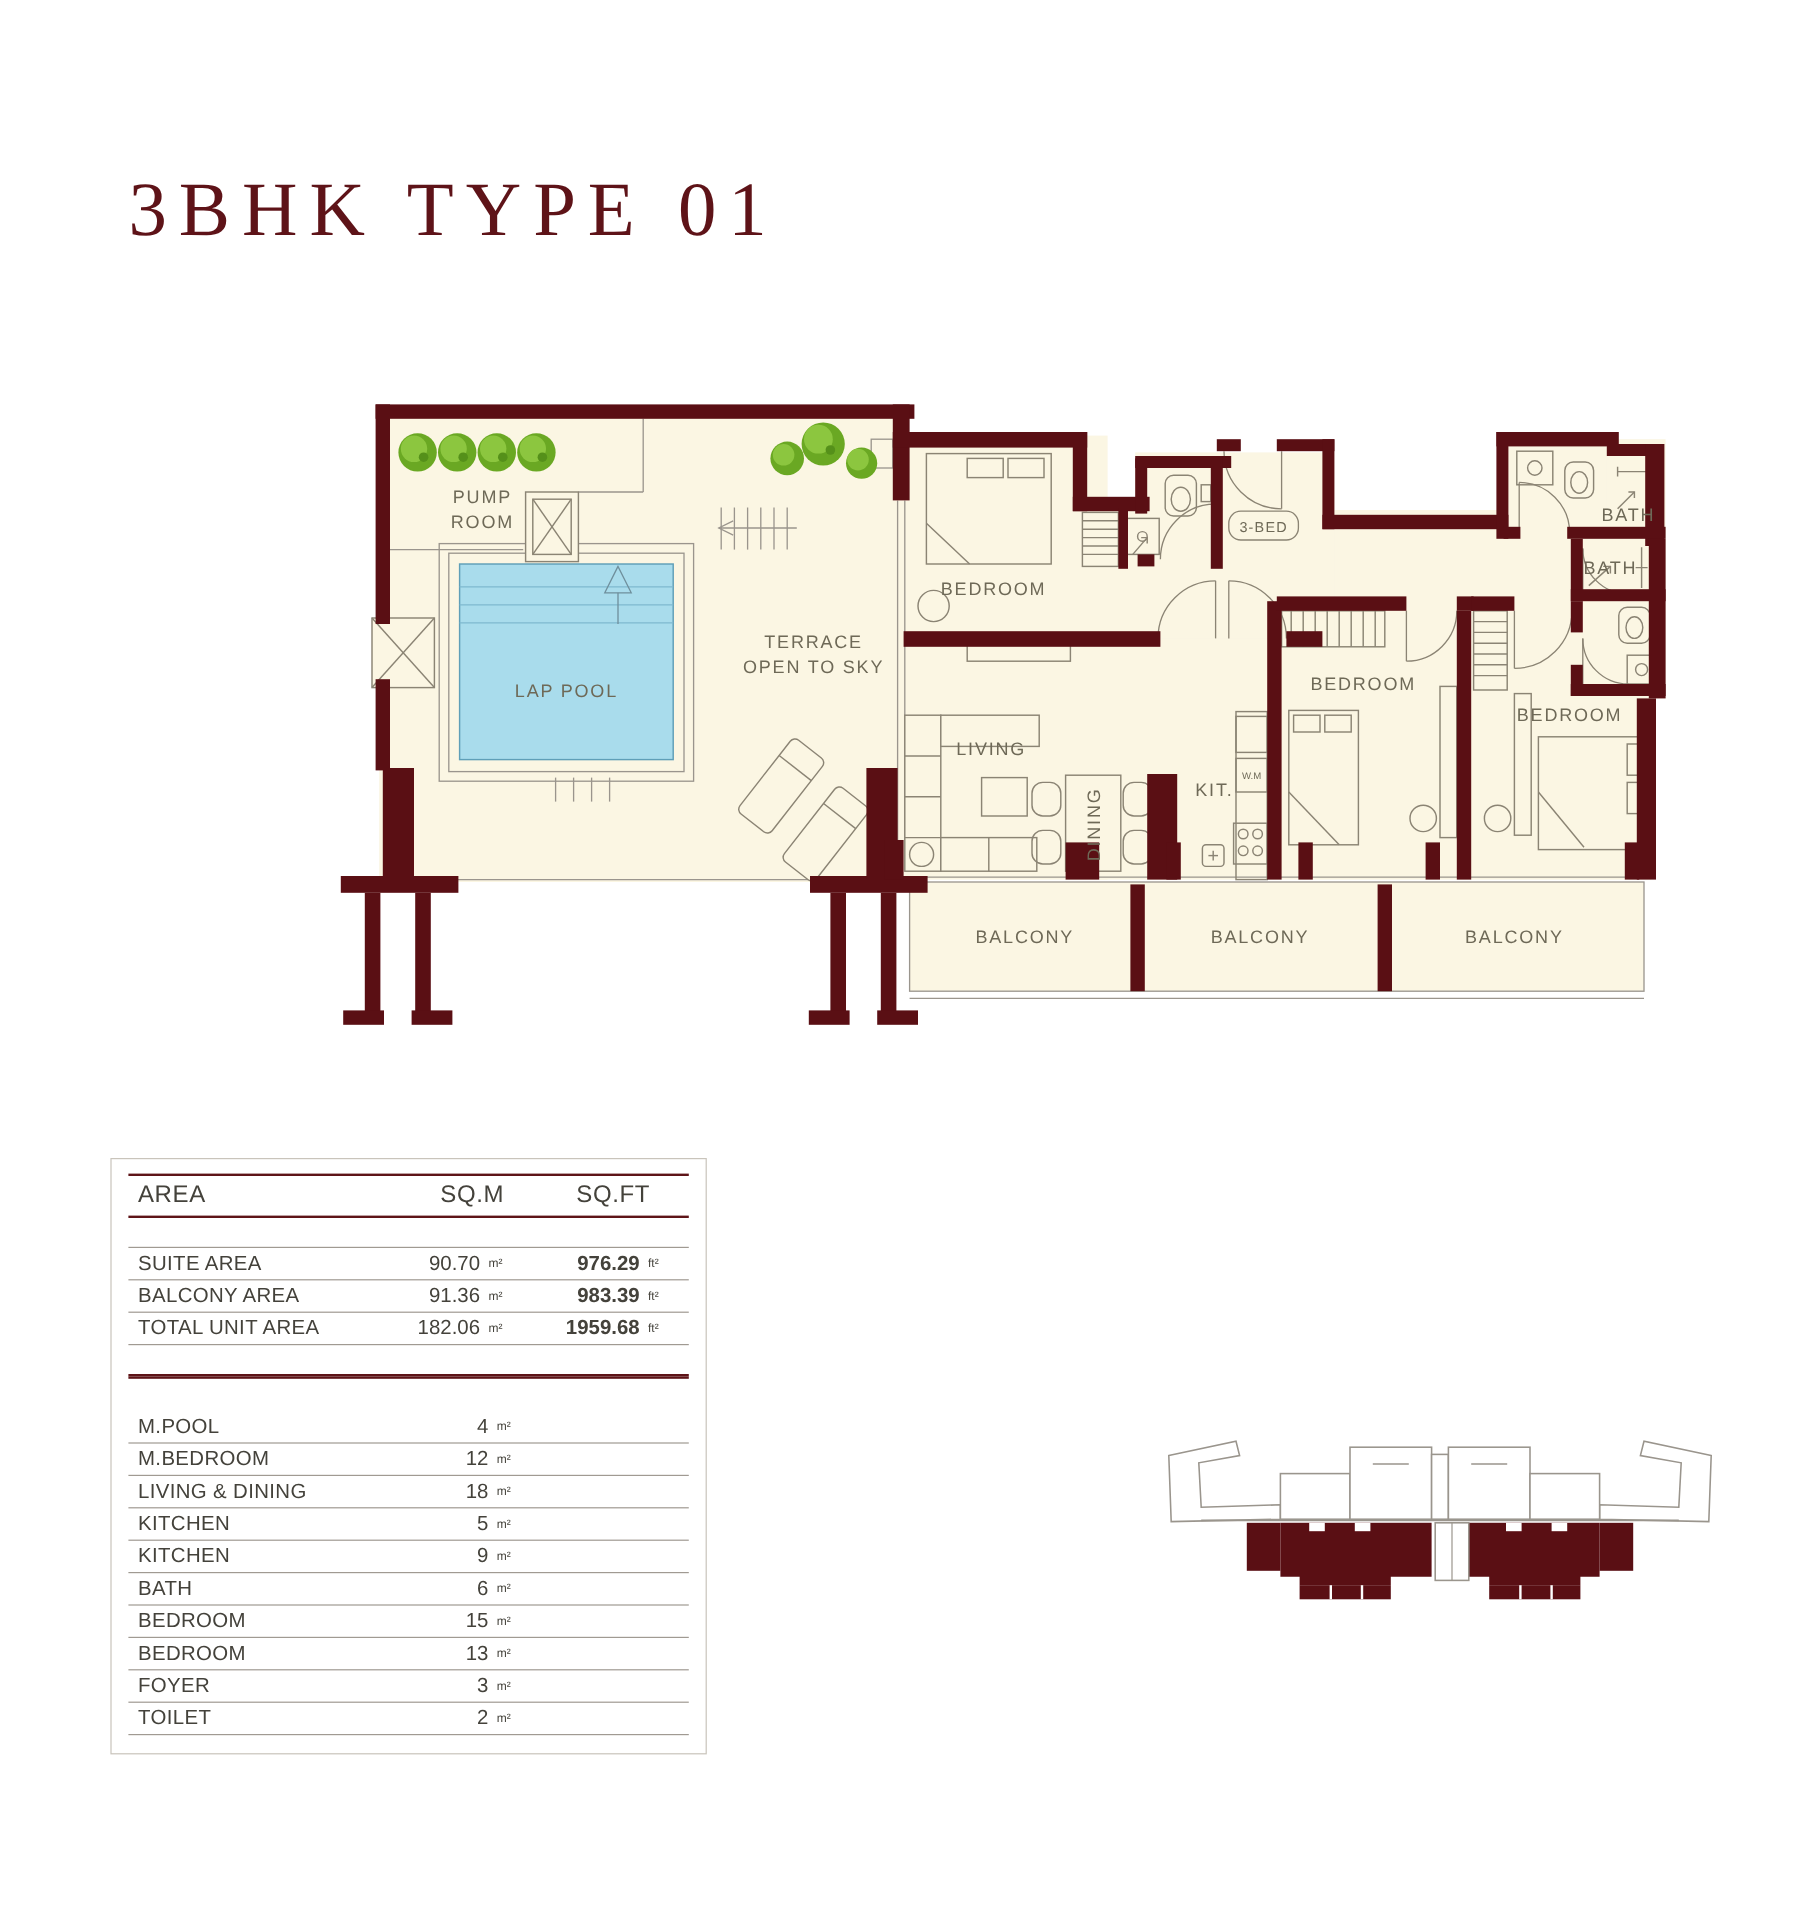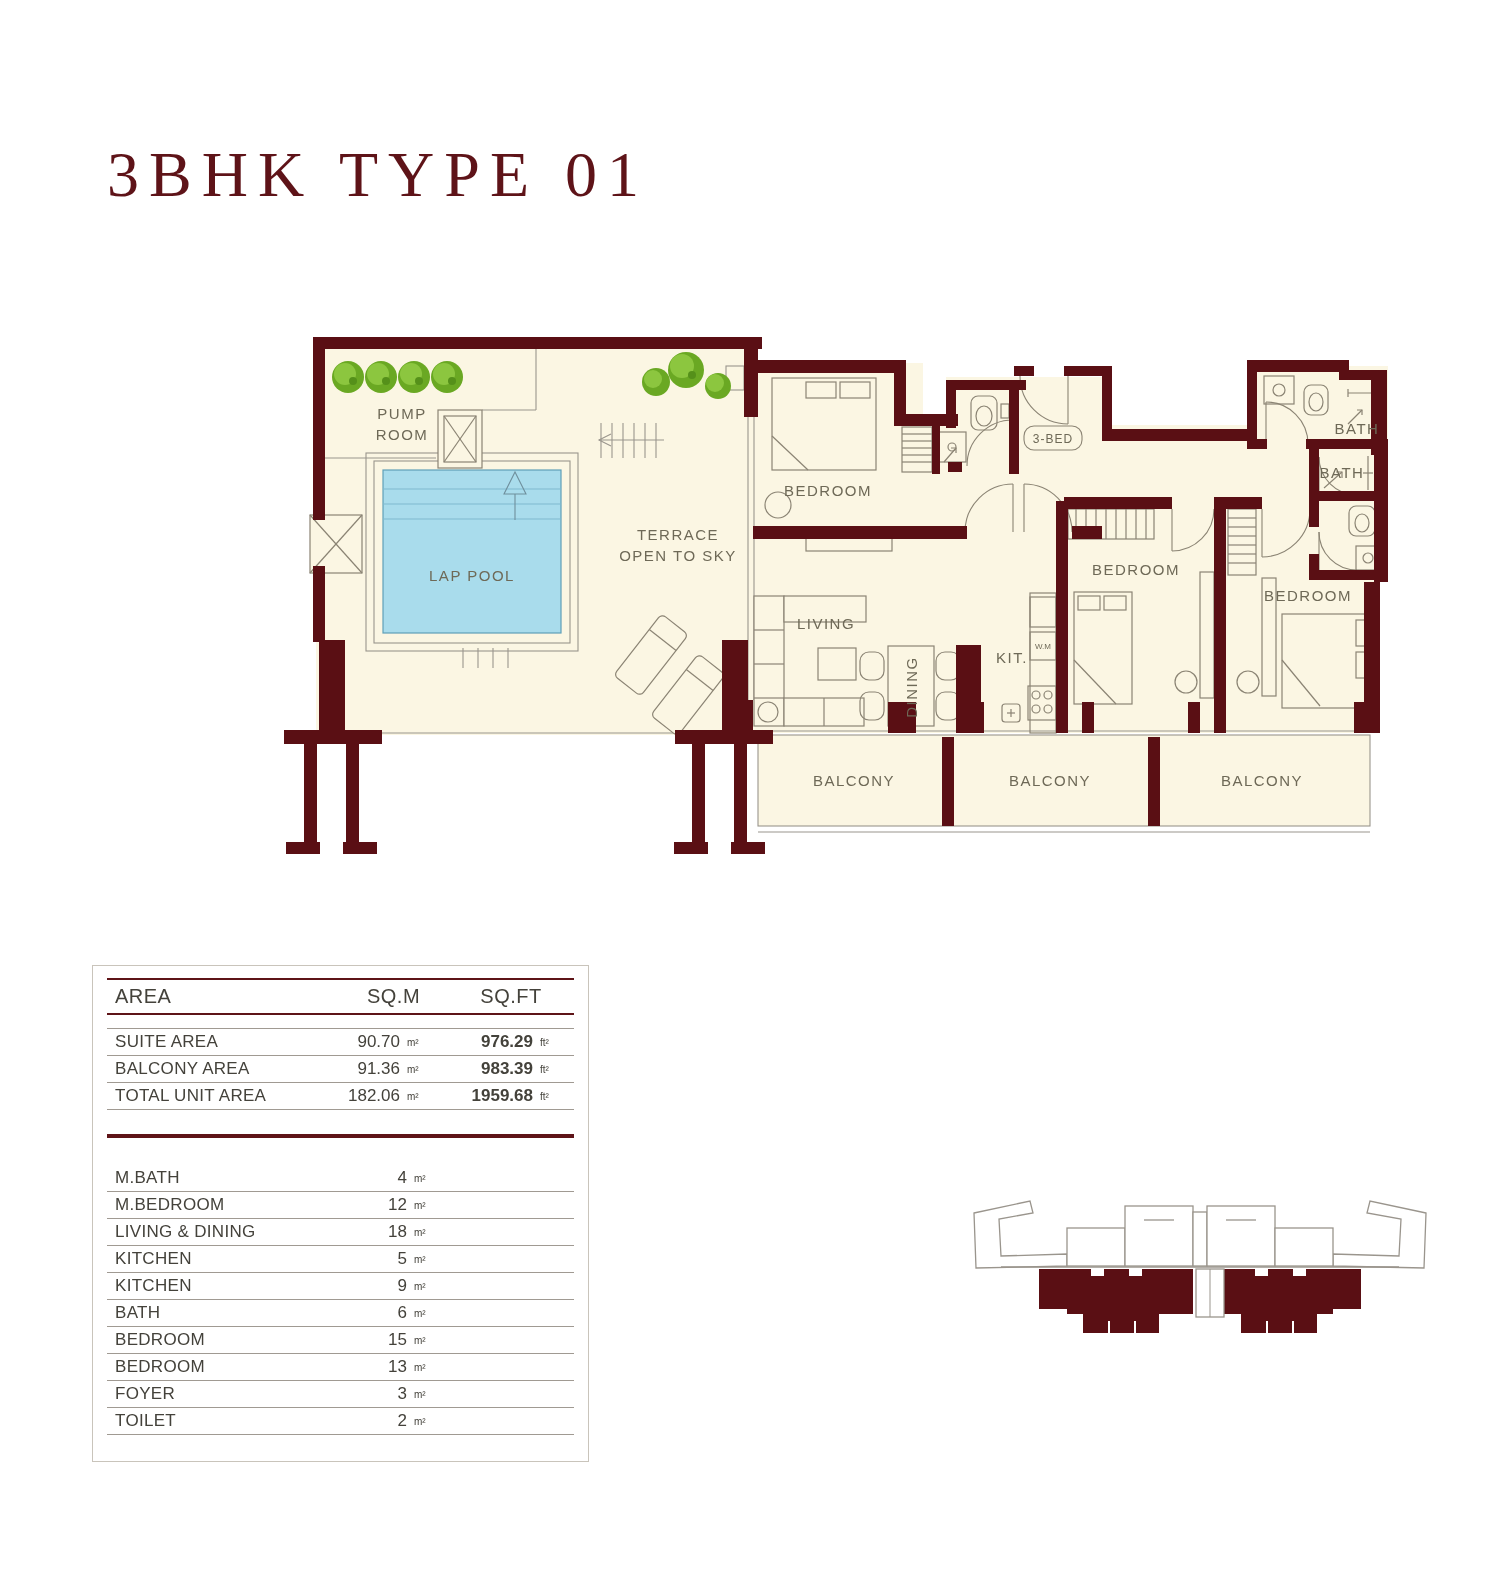"SUITE AREA" .rows-area { margin-top: 13px -> 24px }
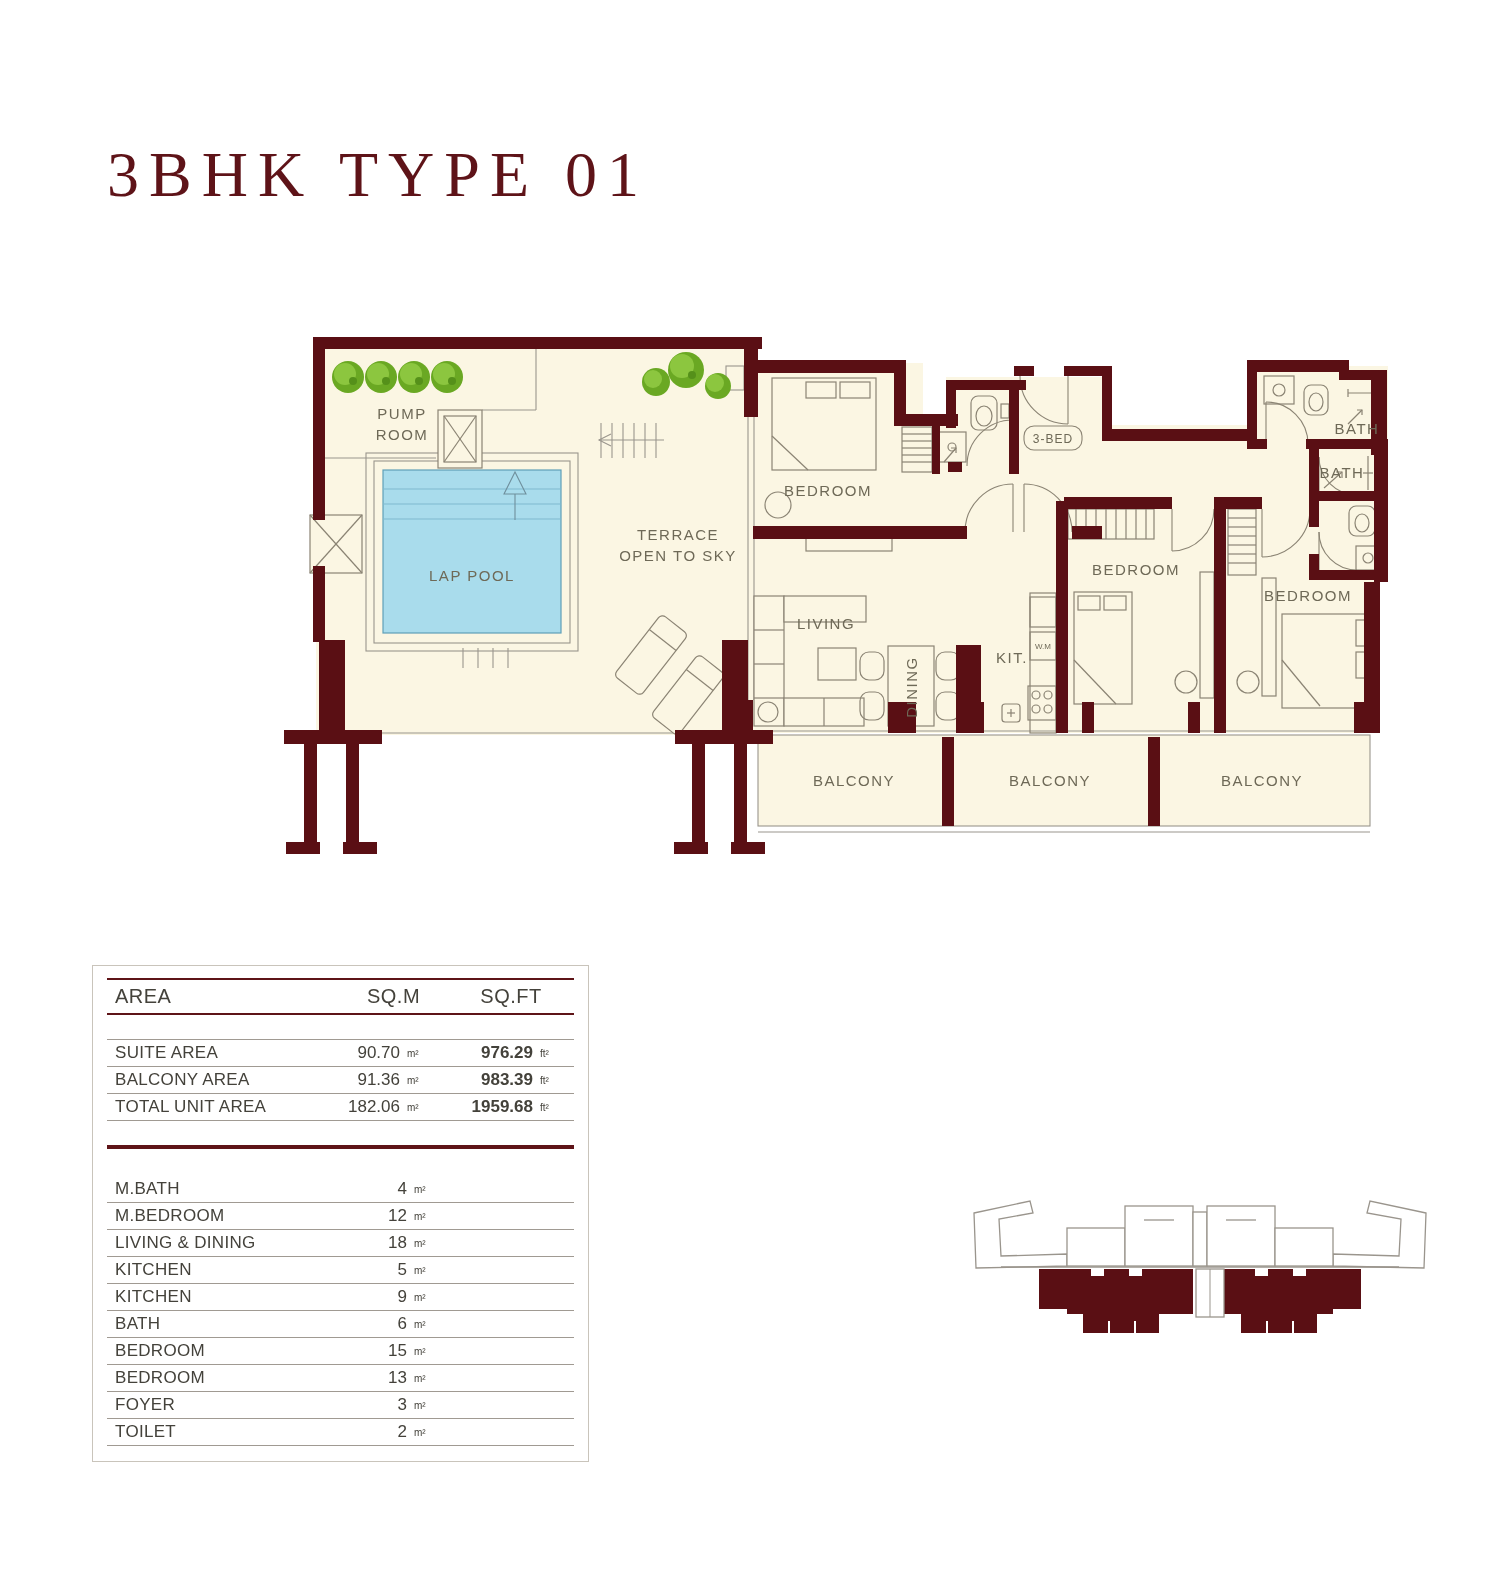"M.BATH" span.lbl { text: M.BATH -> M.POOL }
